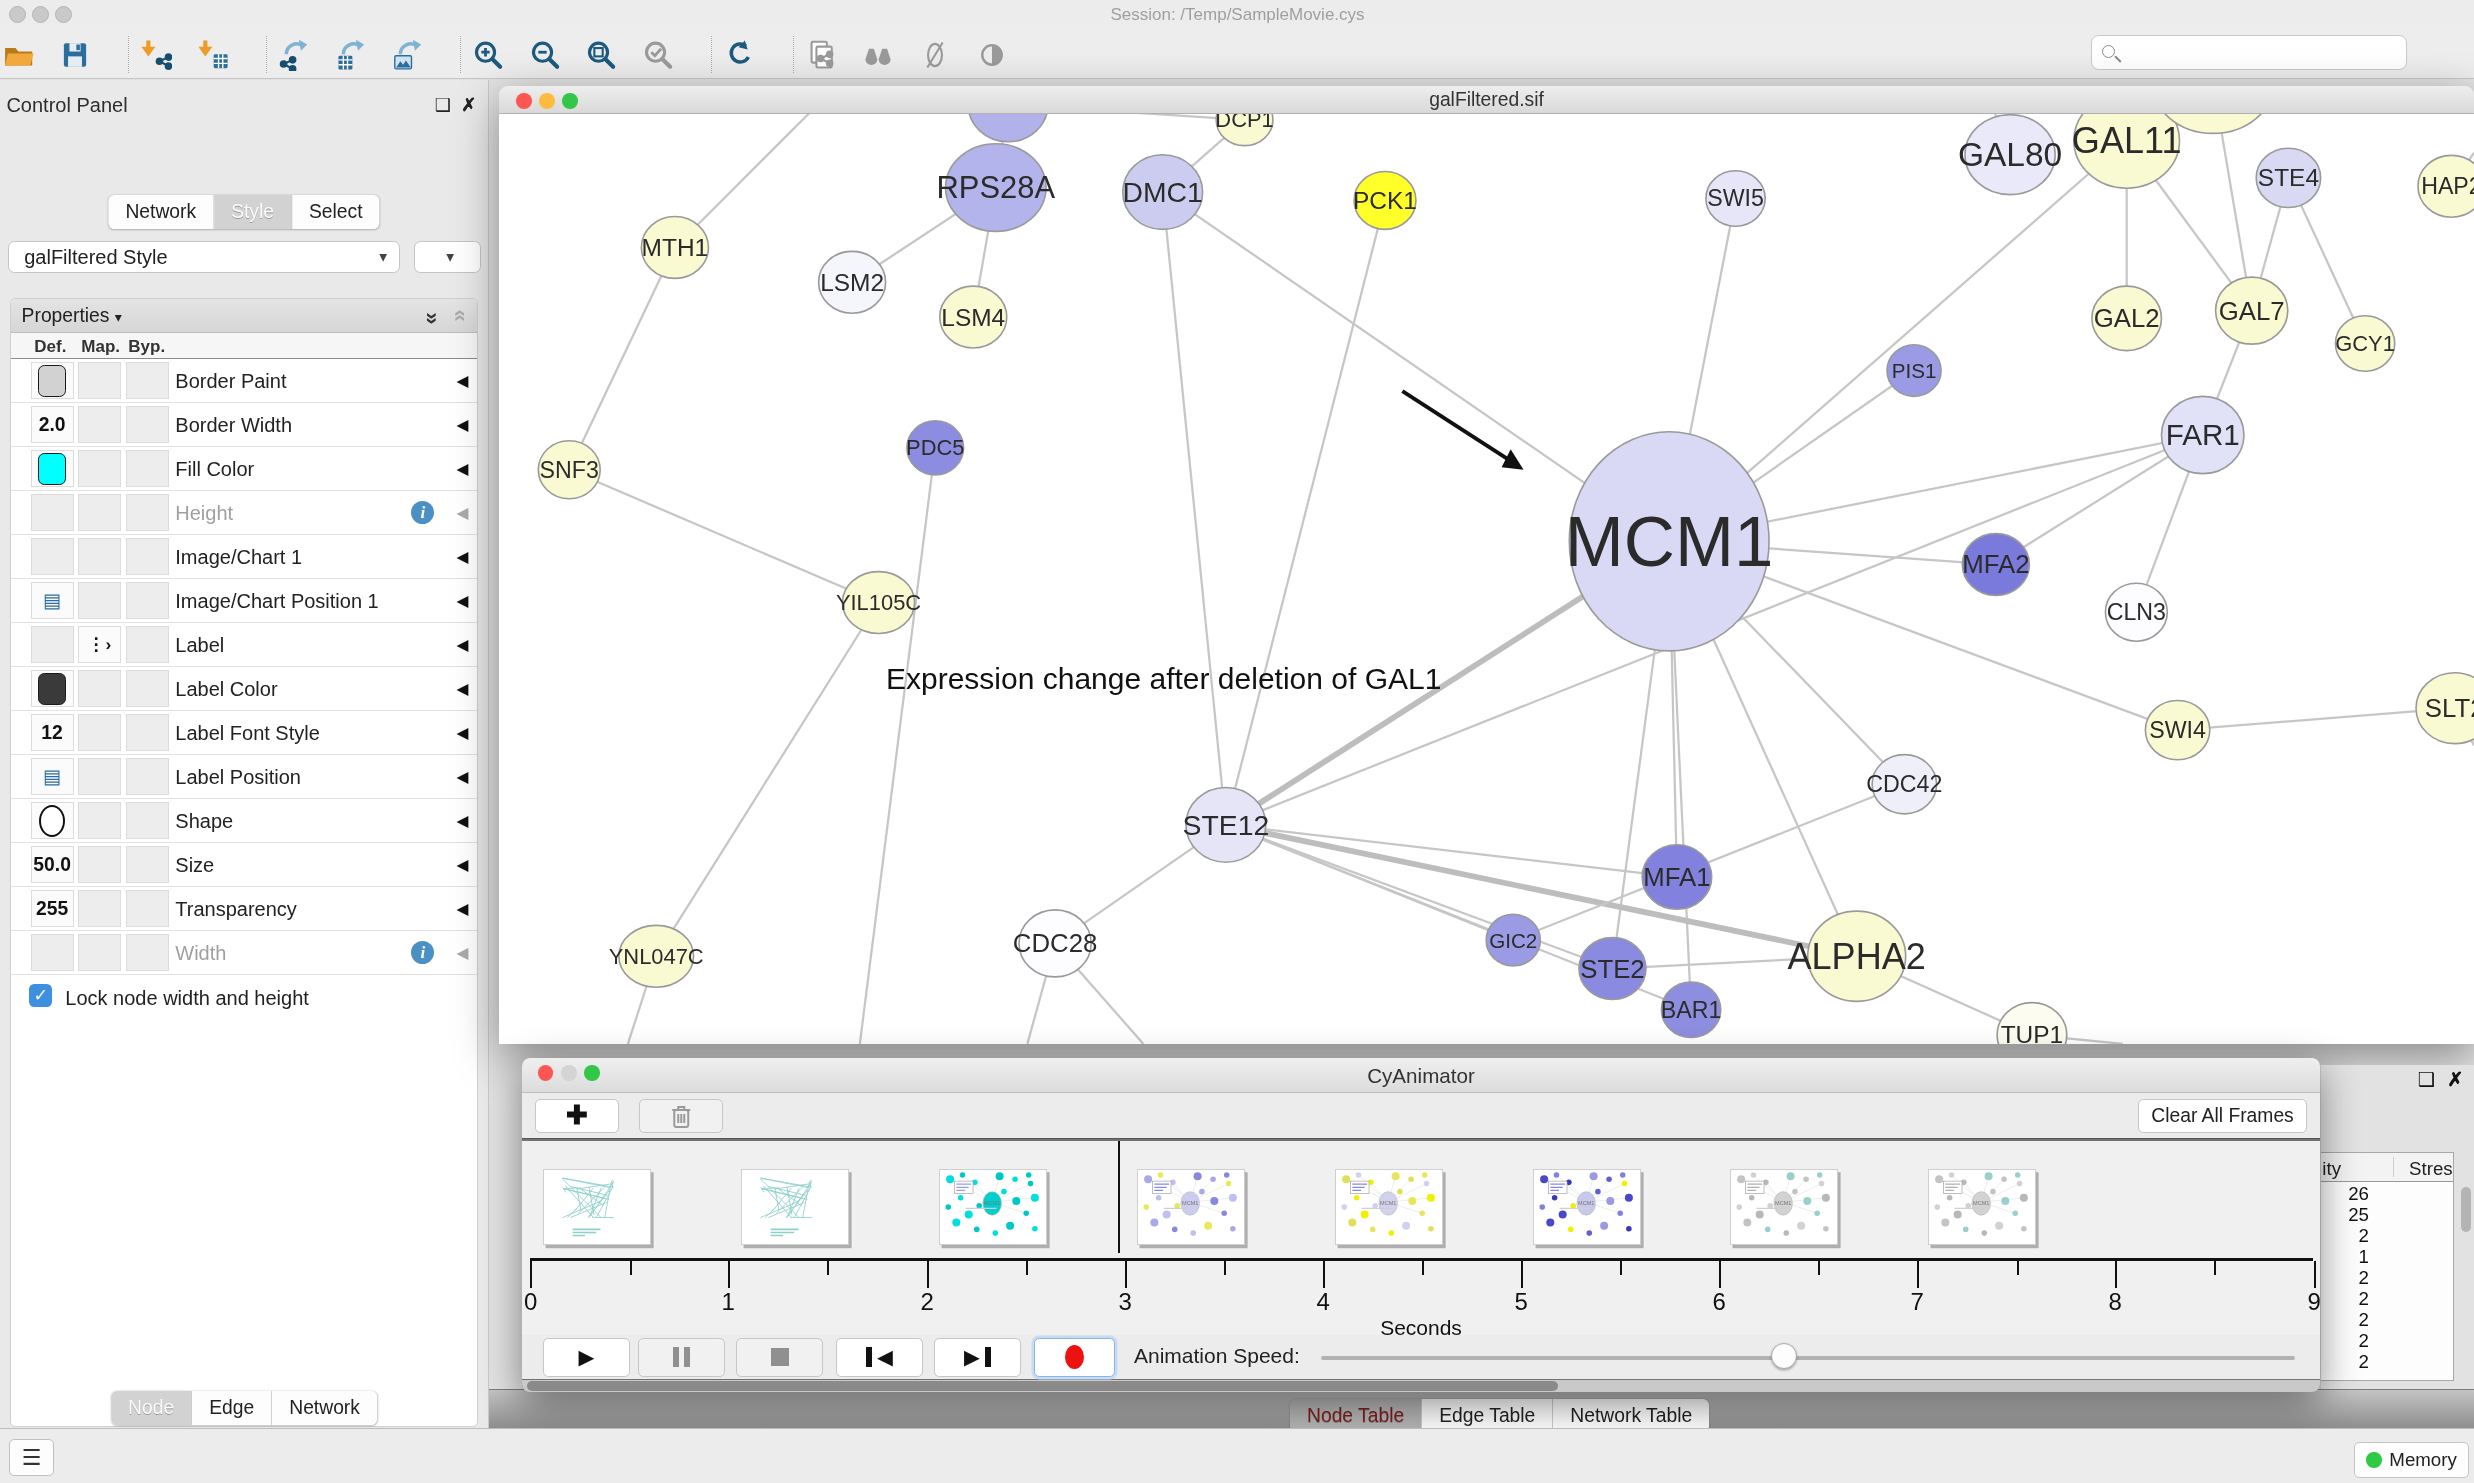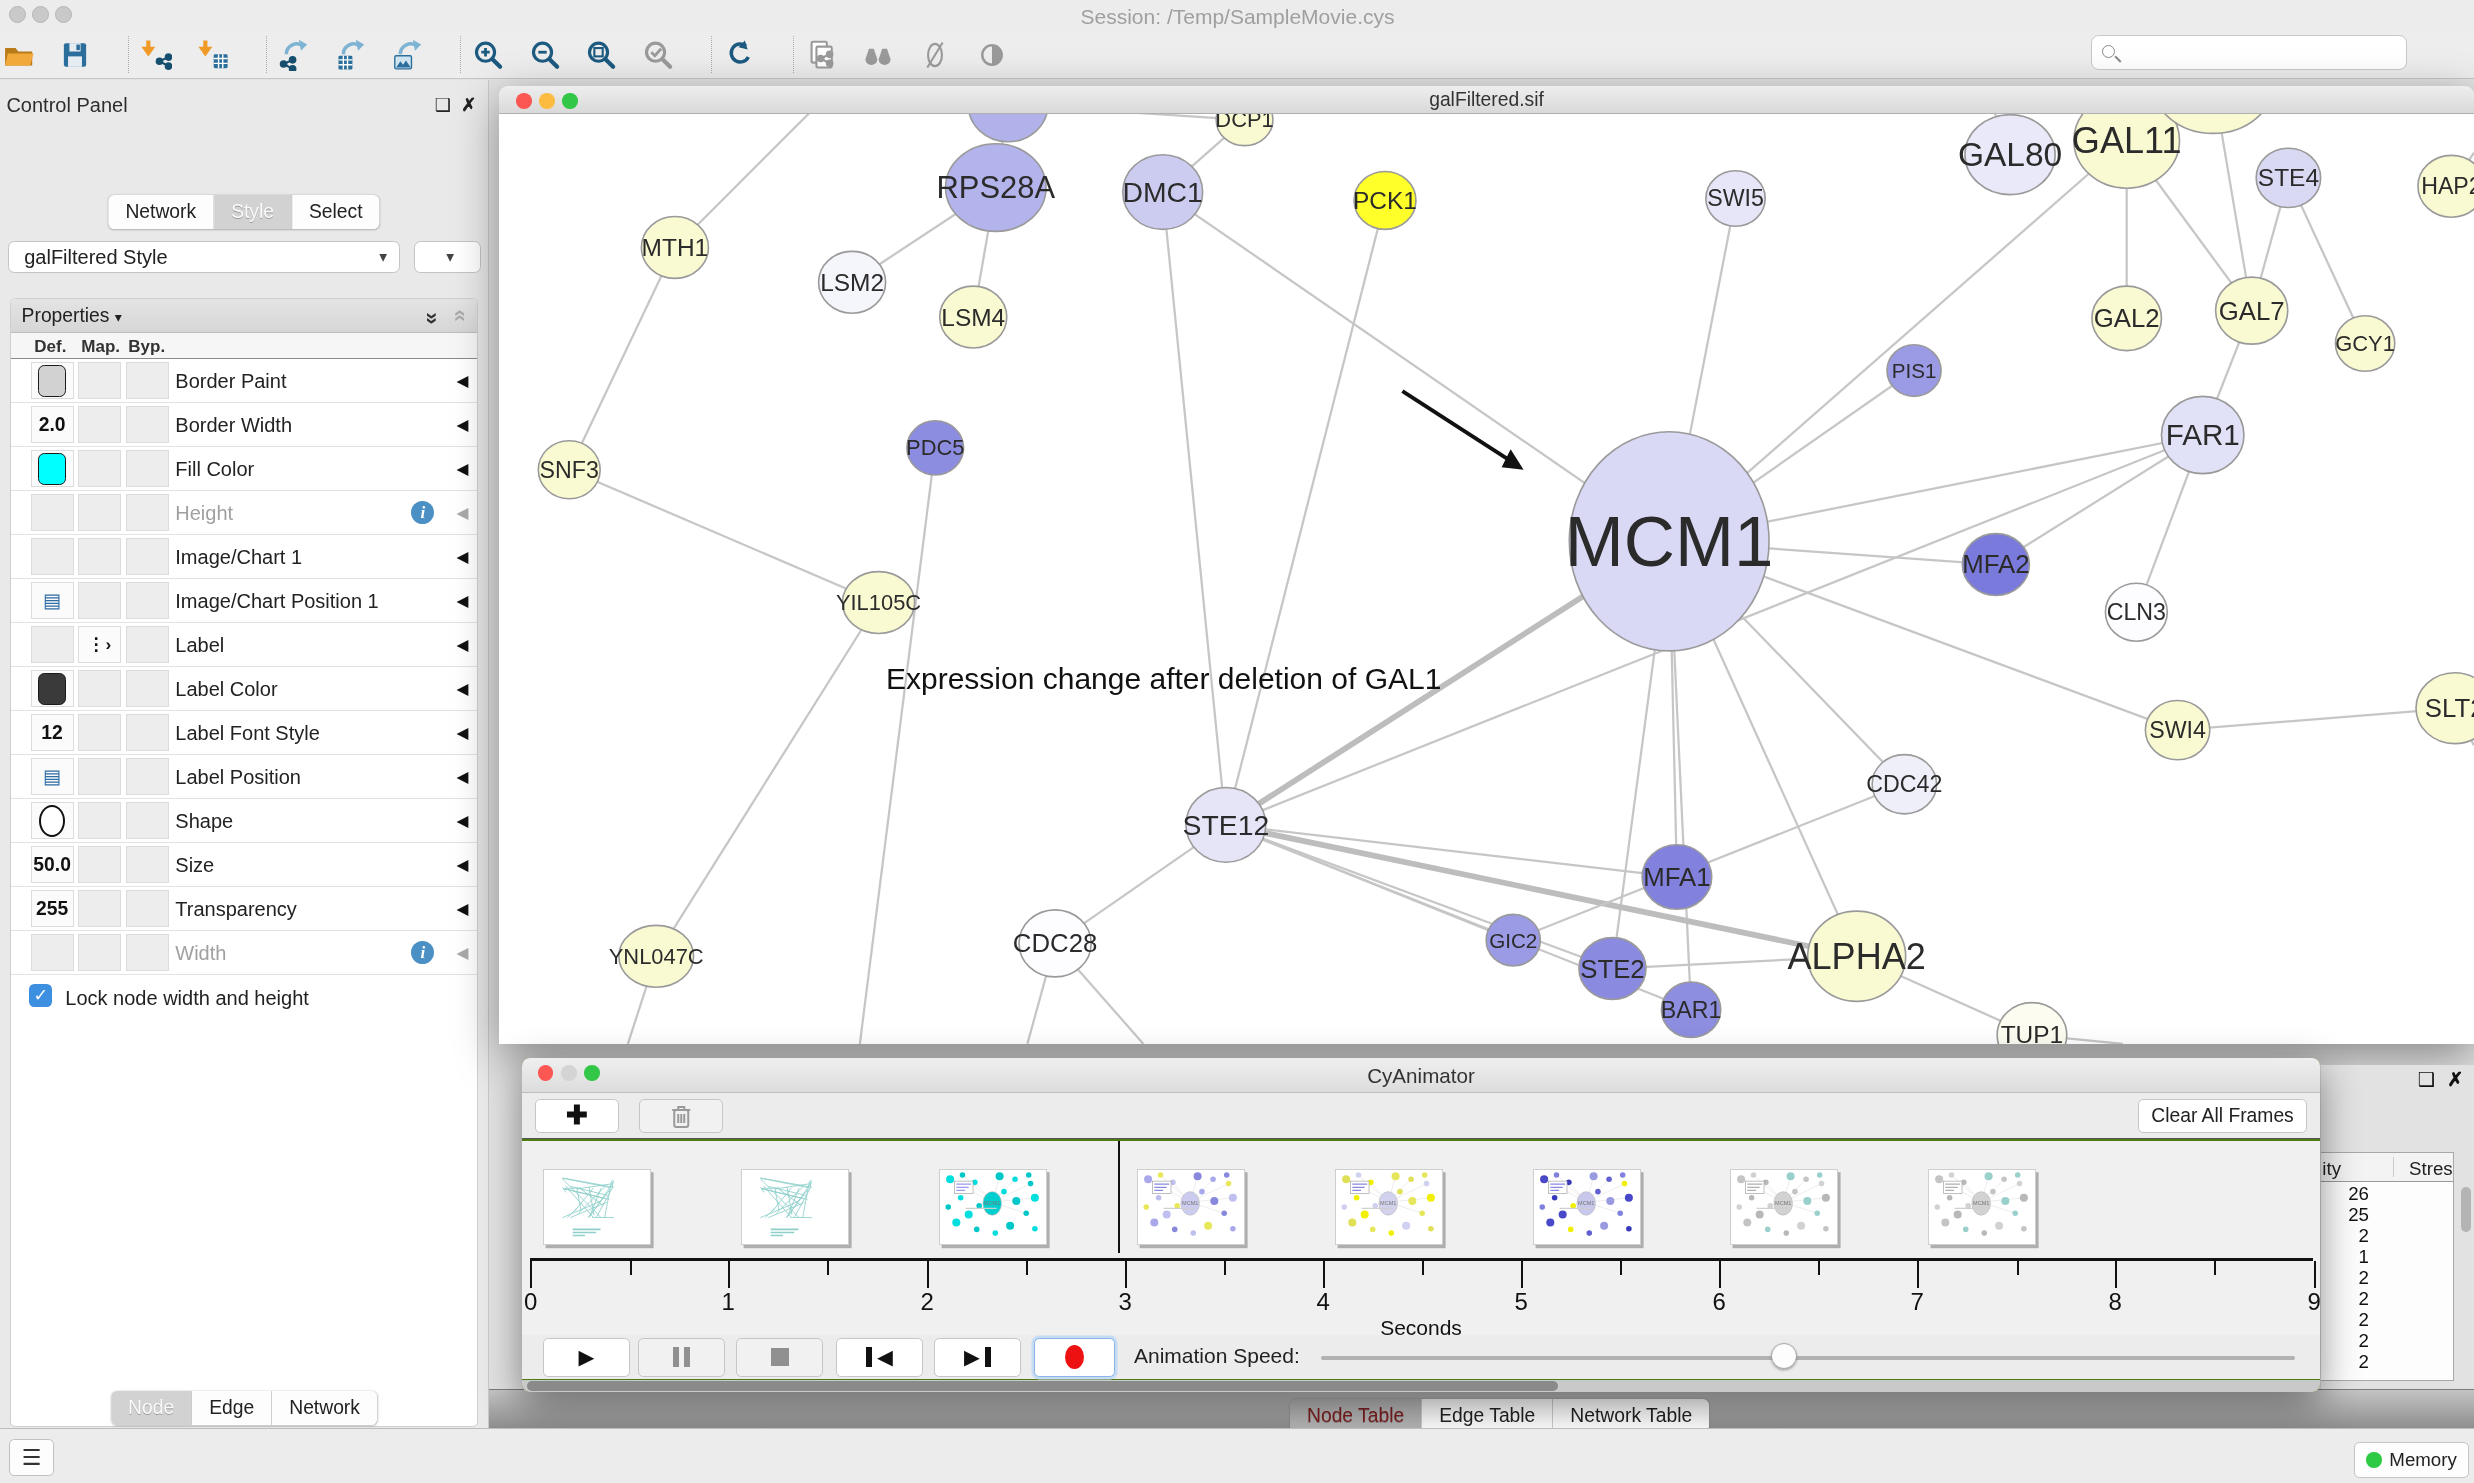"Session: /Temp/SampleMovie.cys" #session-title { font-size: 21px -> 17px }
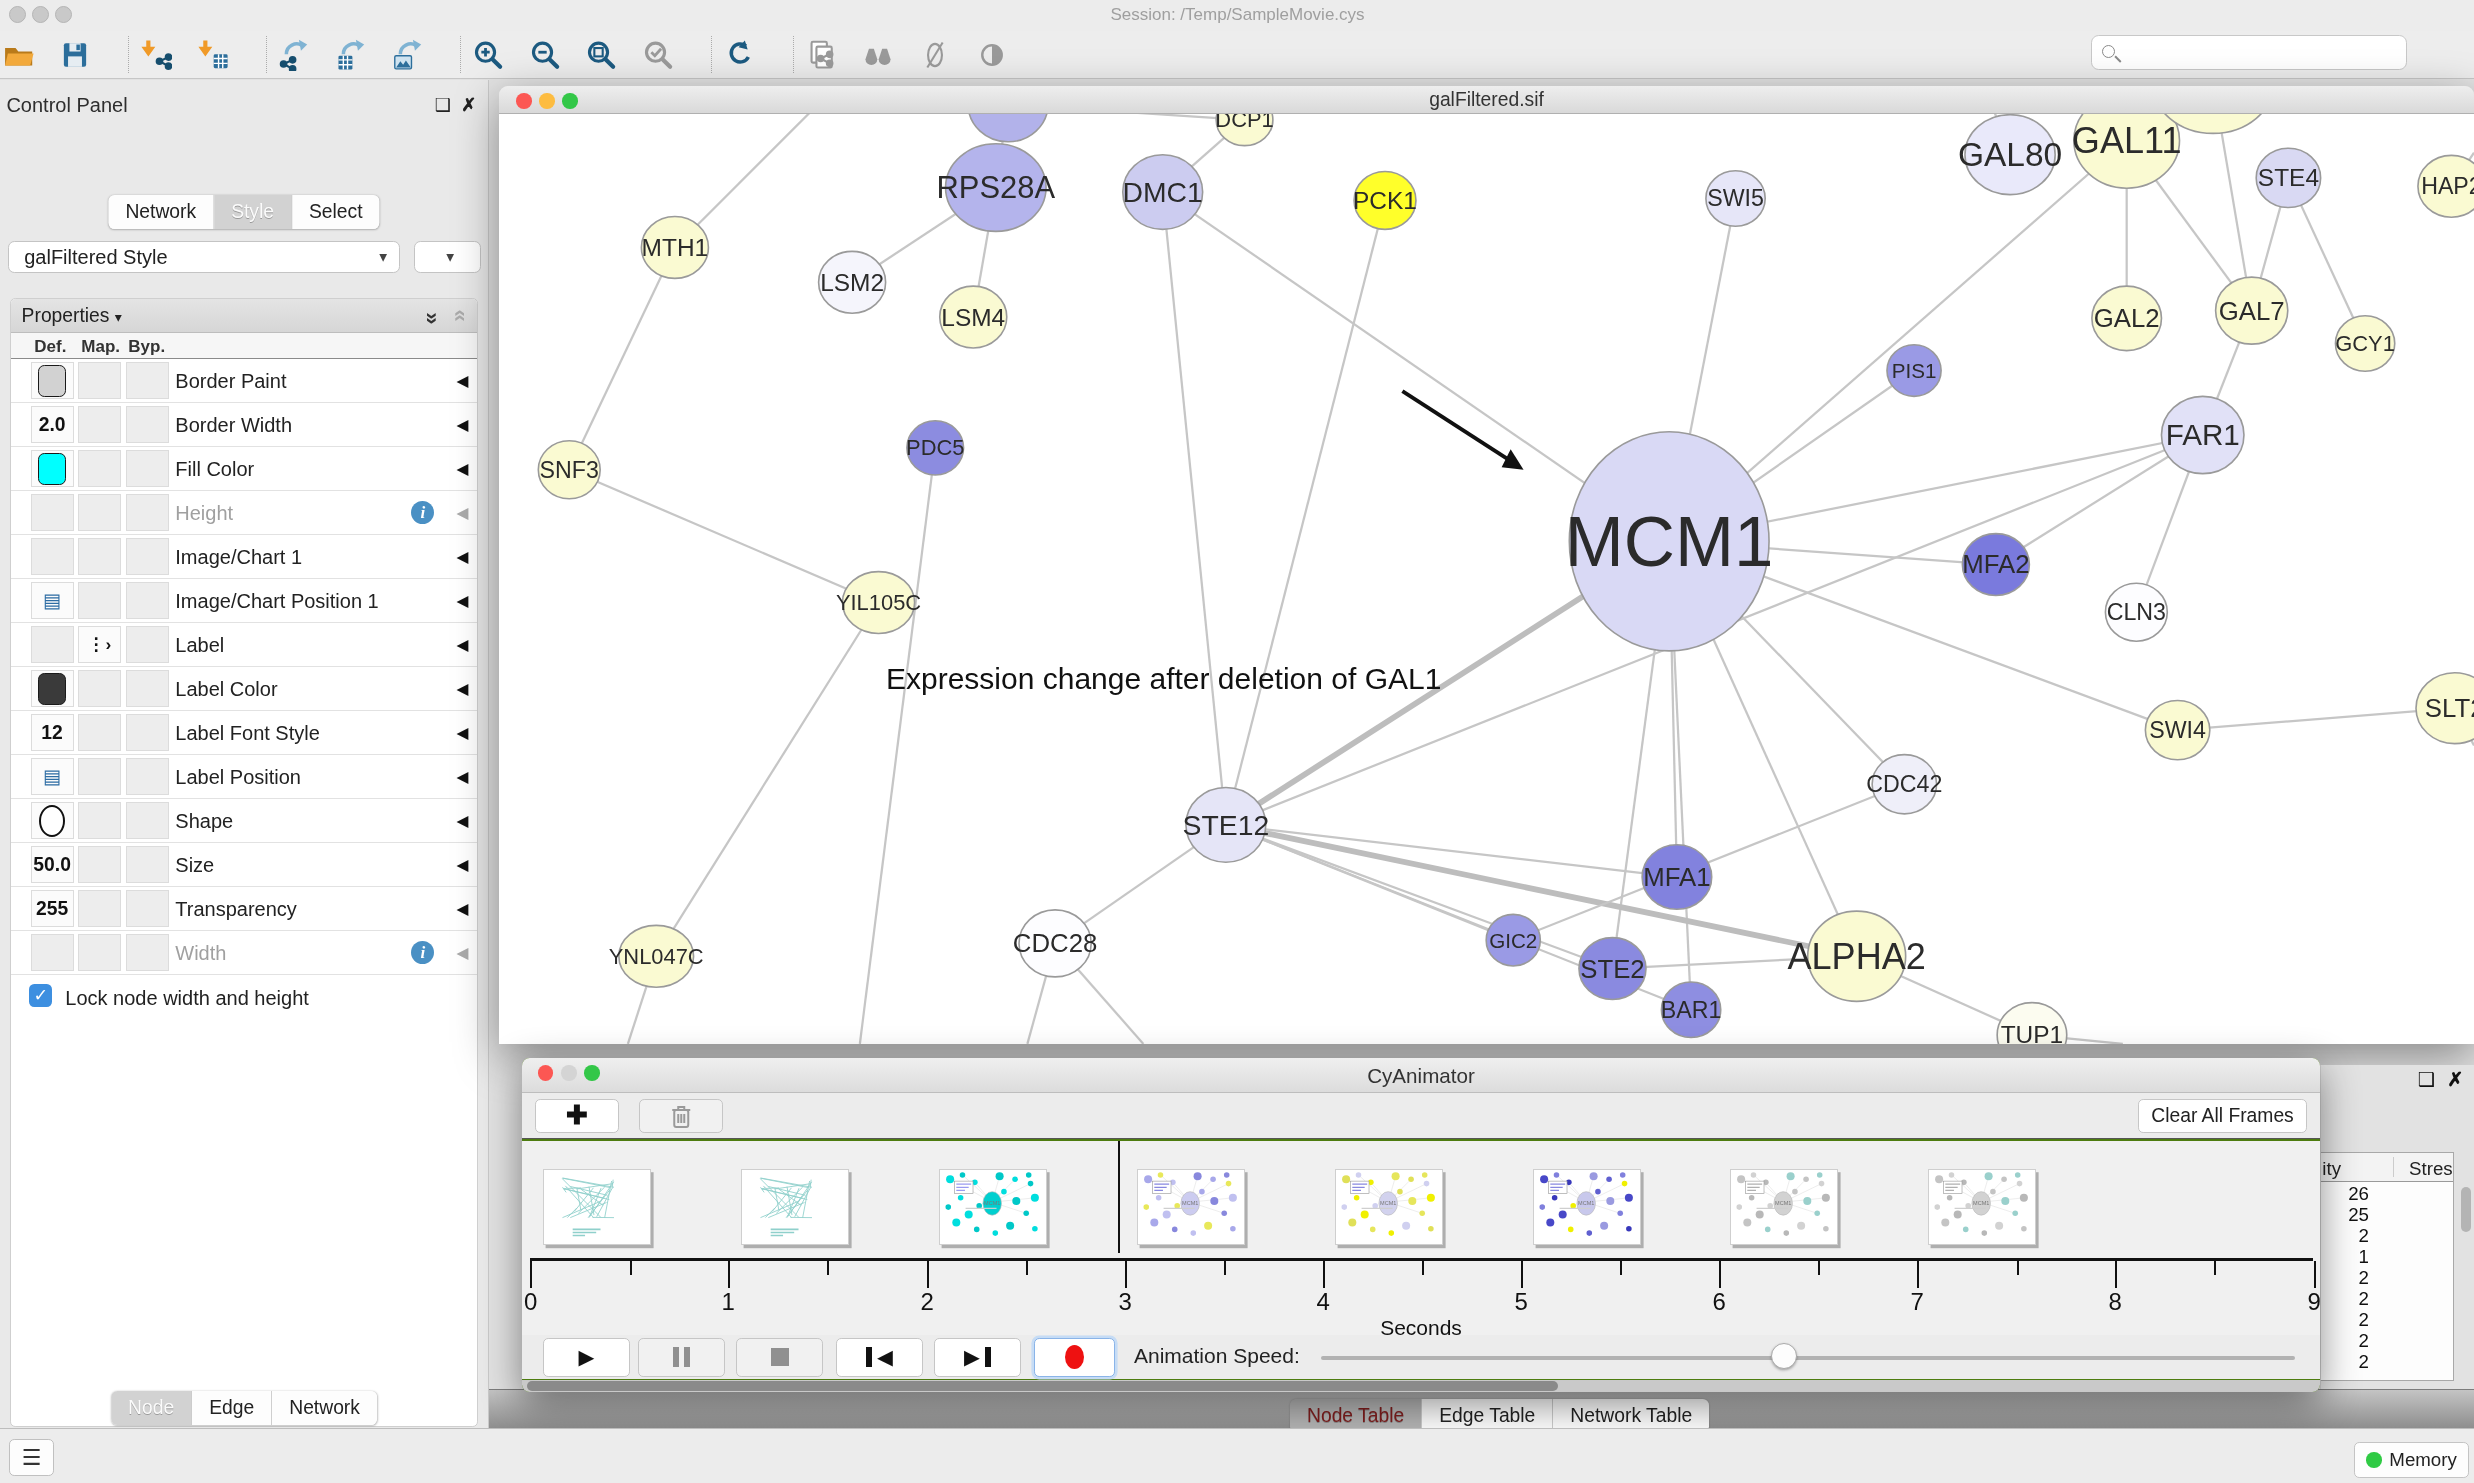"CyAnimator" #animator { background: #4d7c0f -> #737373 }
